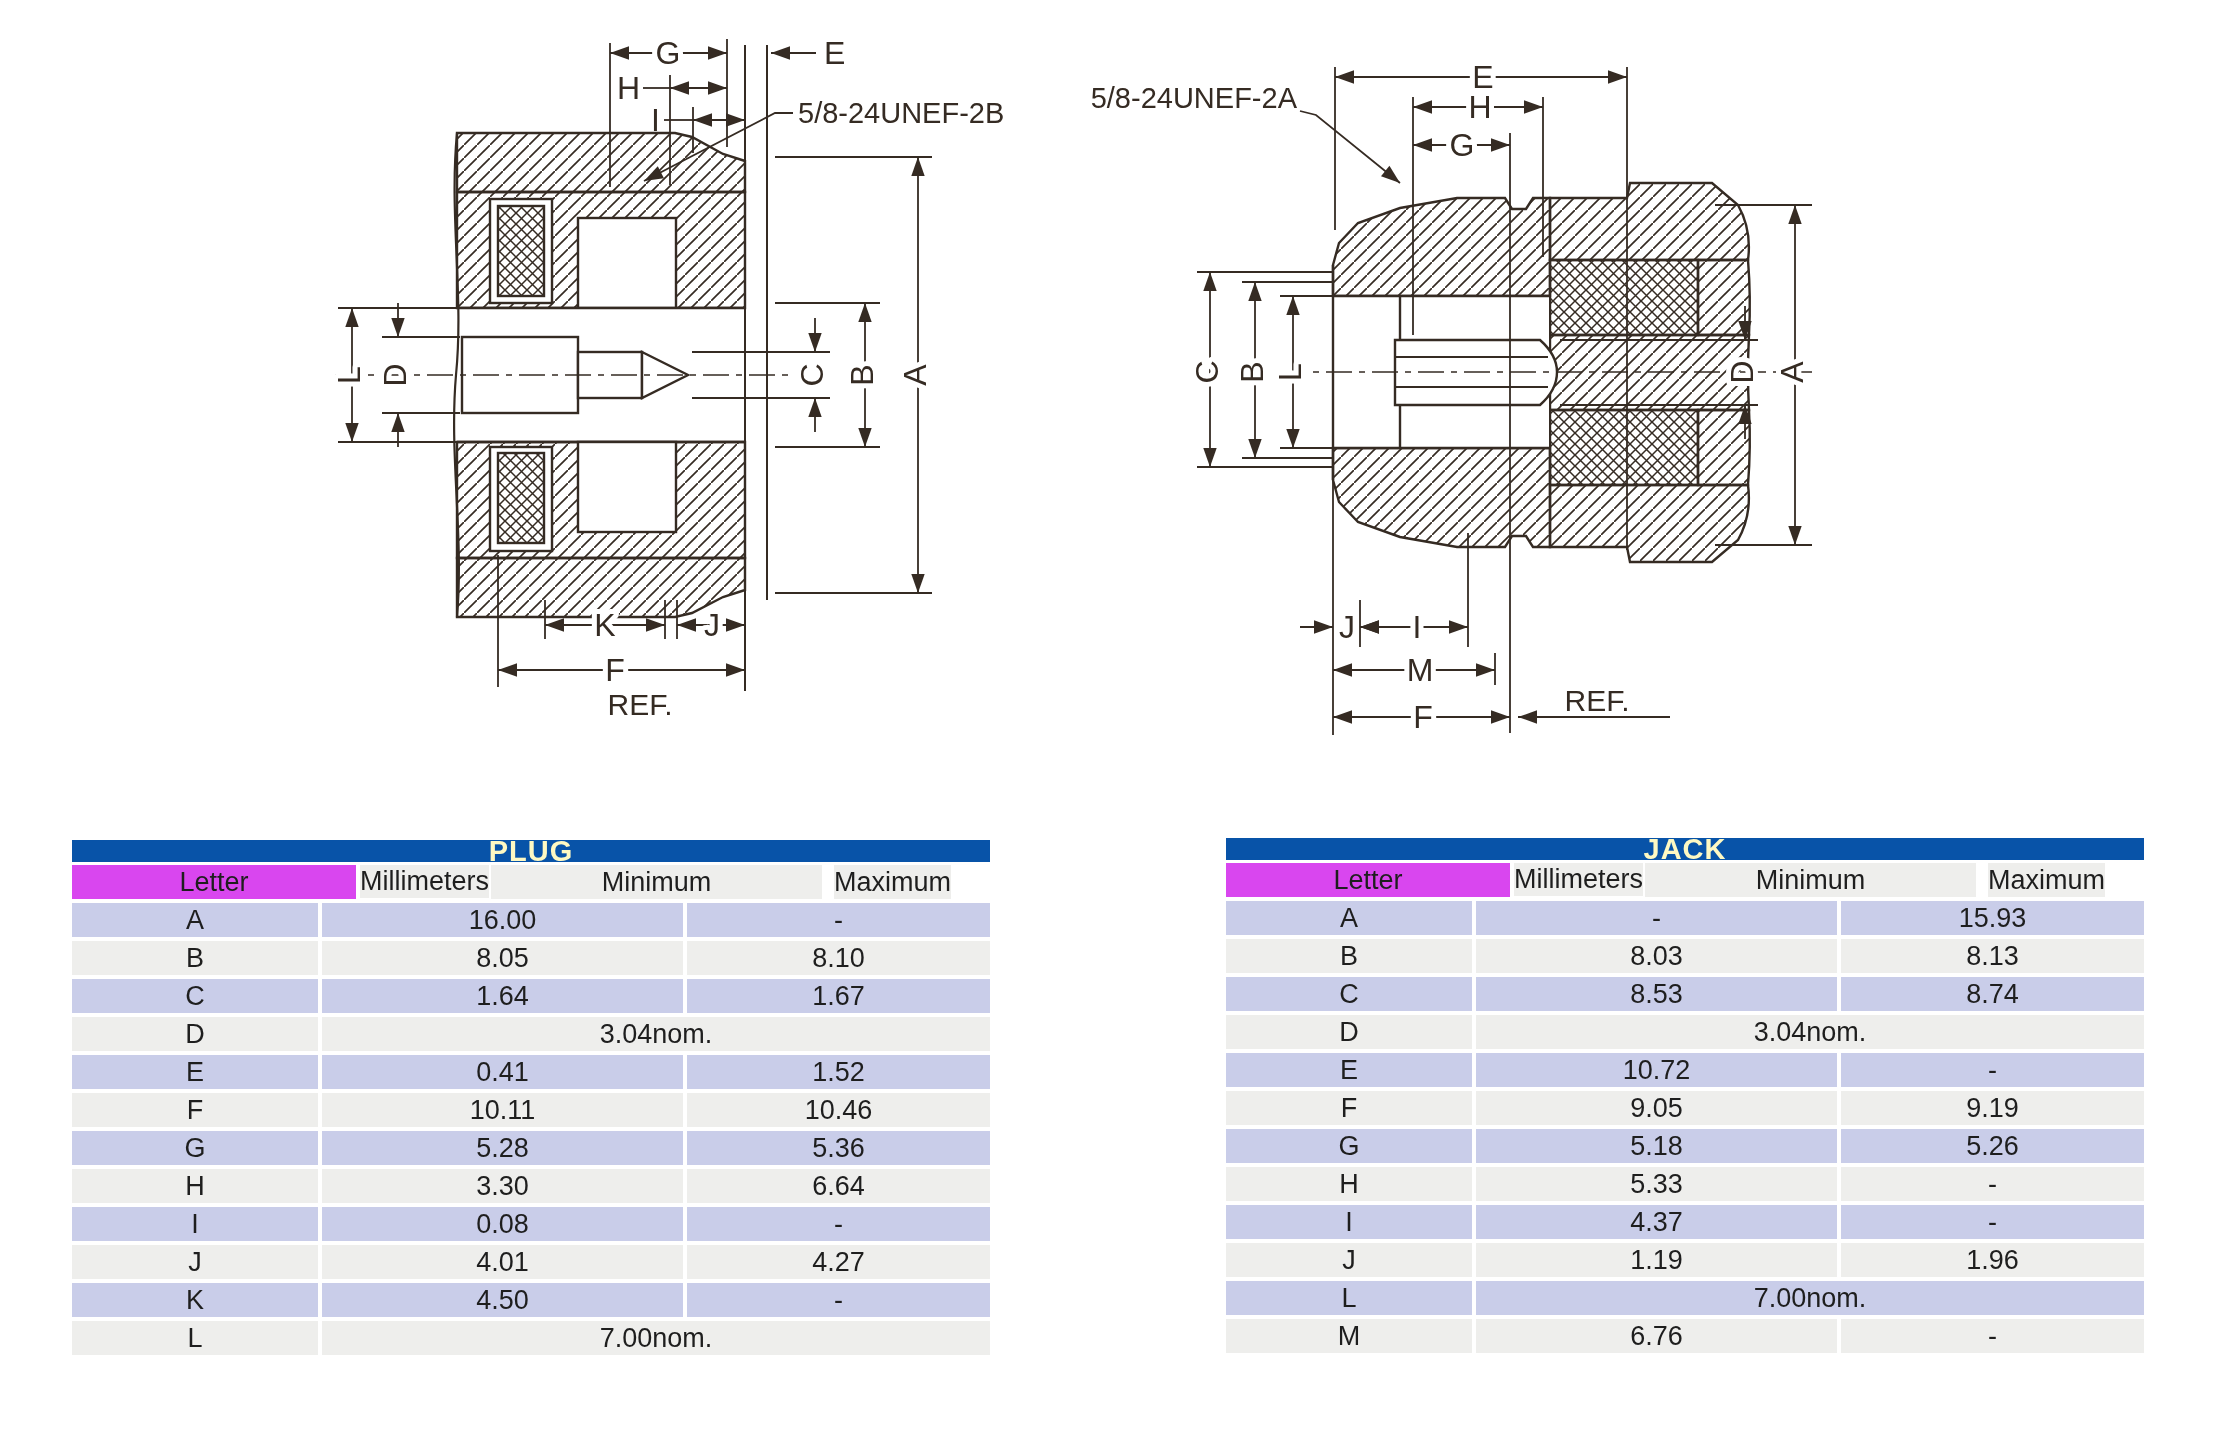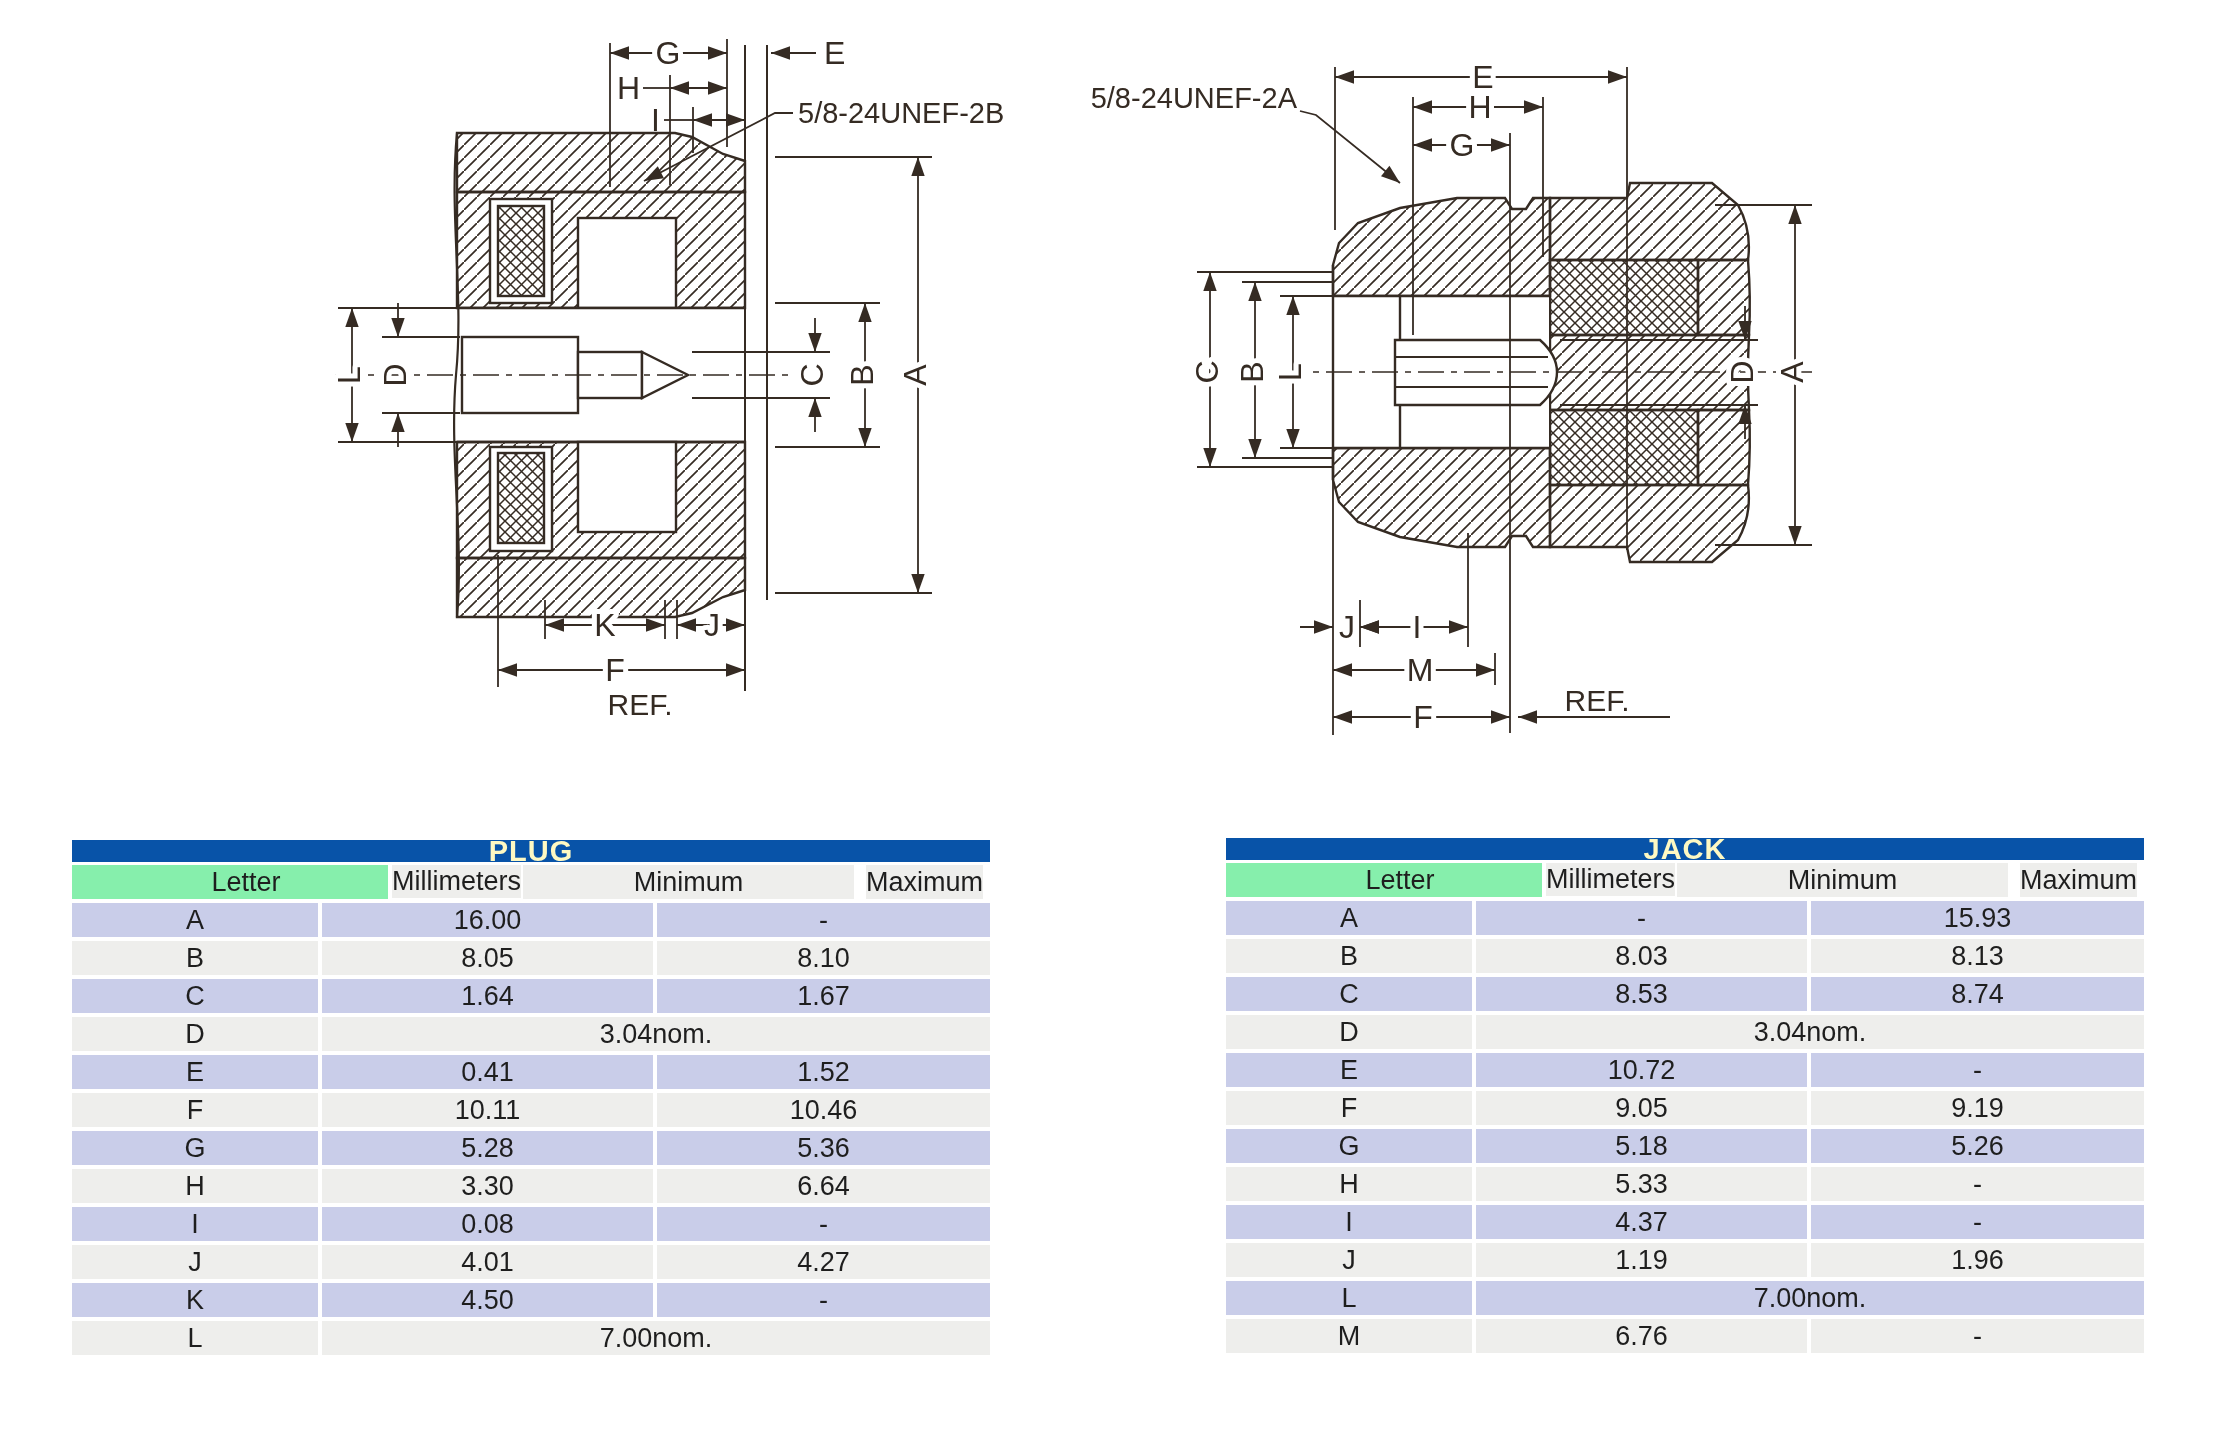"Letter" .hletter { background: #86efac -> #d946ef; padding-left: 32px -> none }
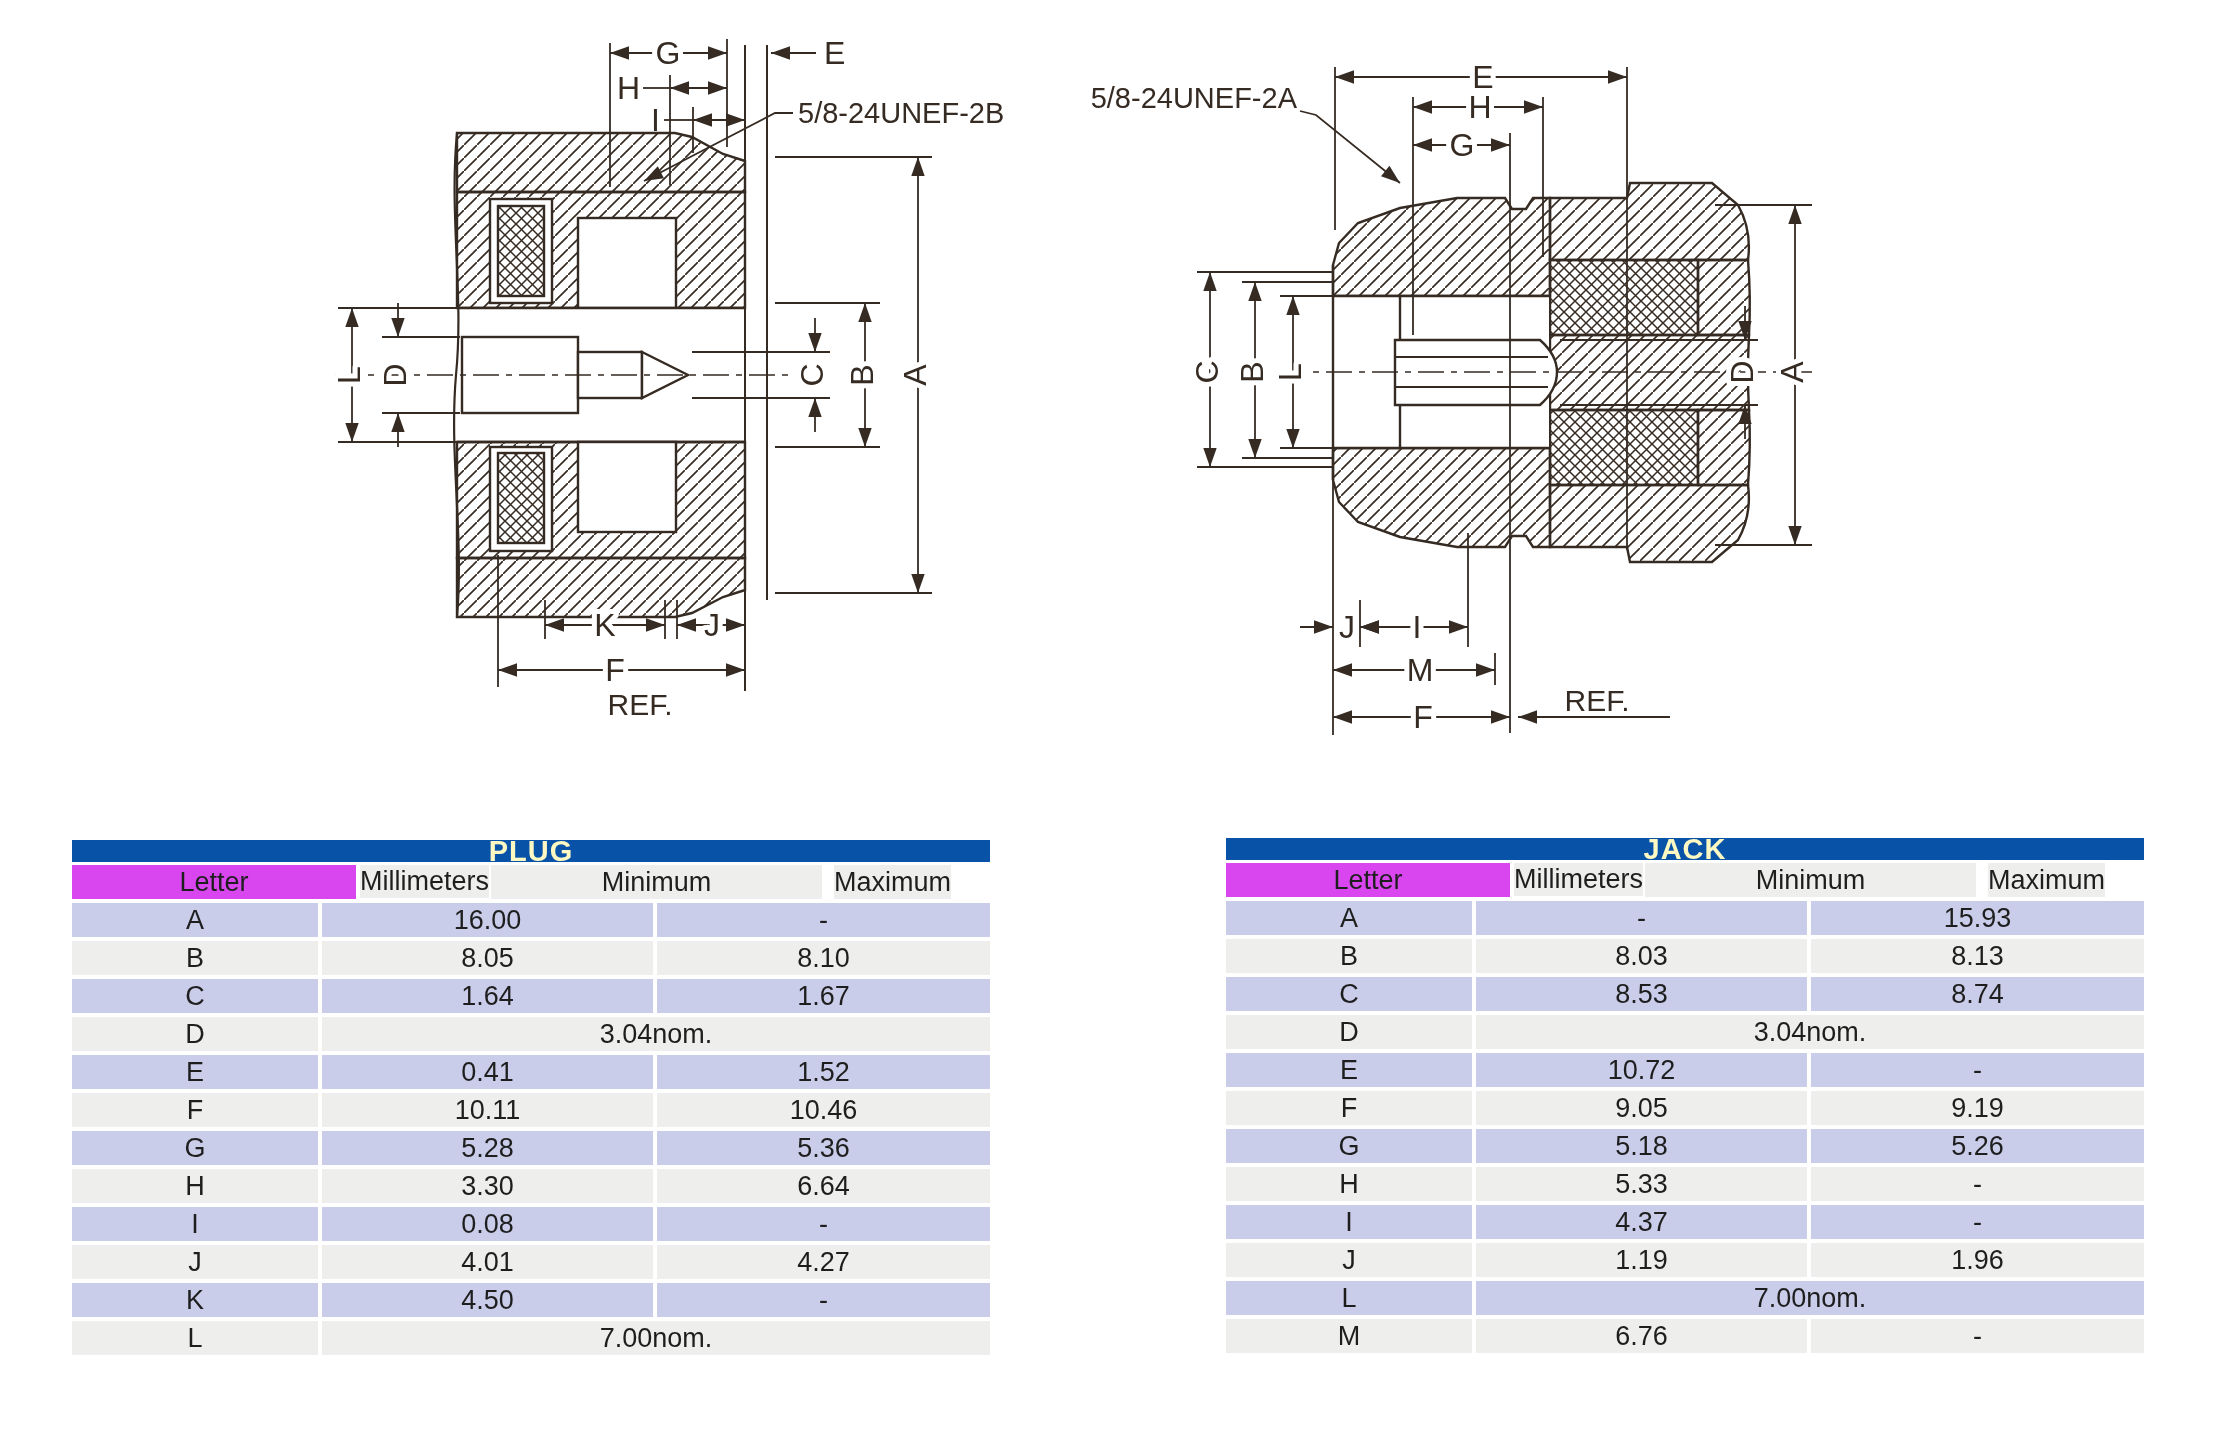"16.00" .trow .cmin { width: 331px -> 361px }
